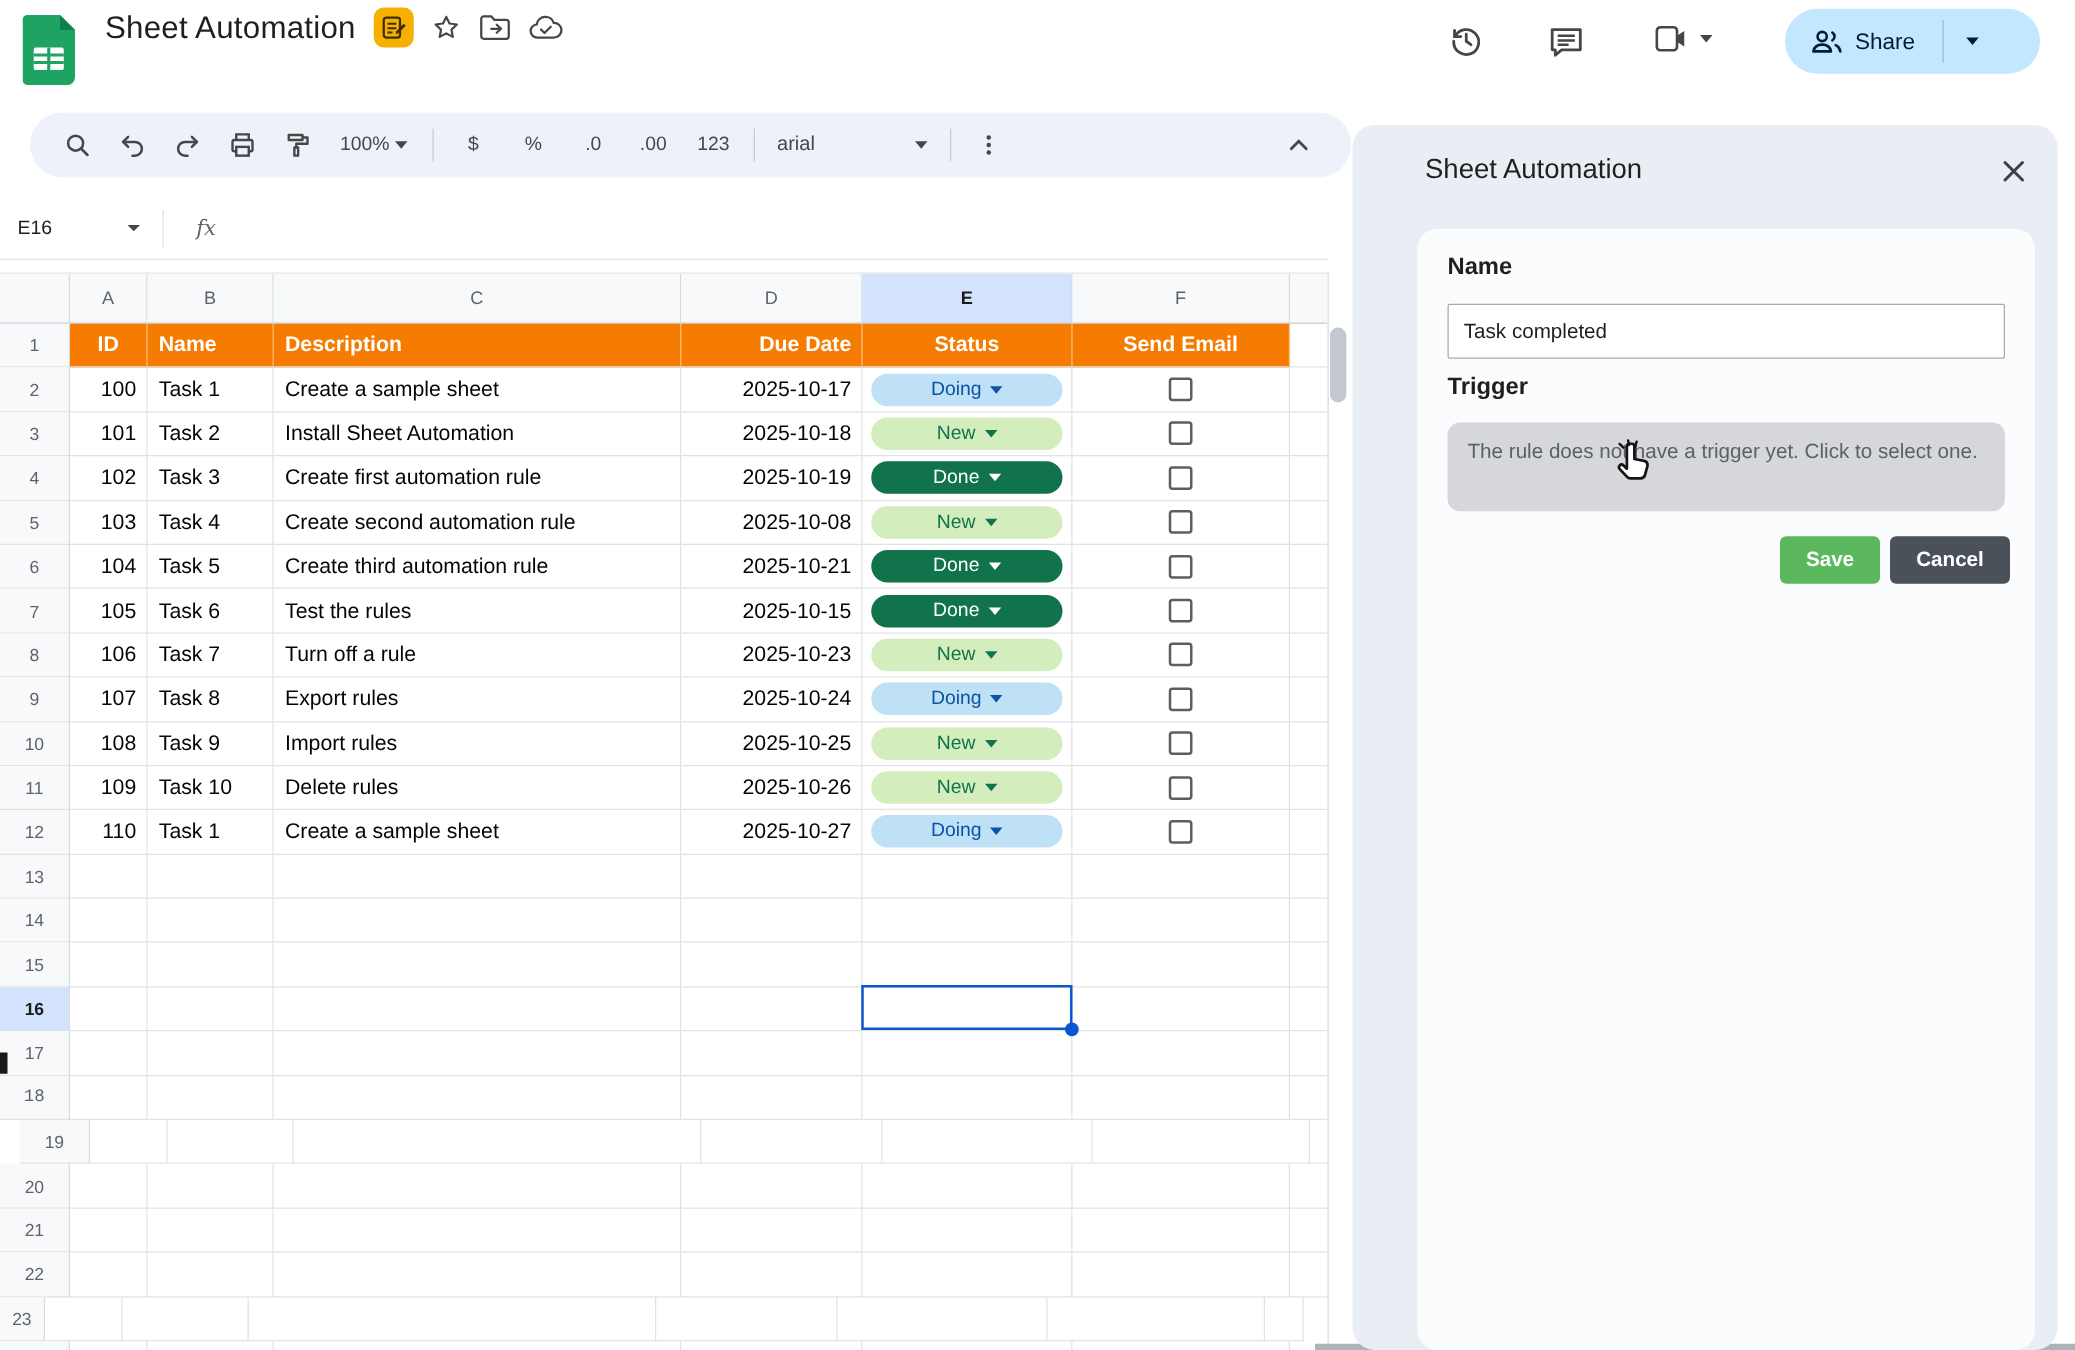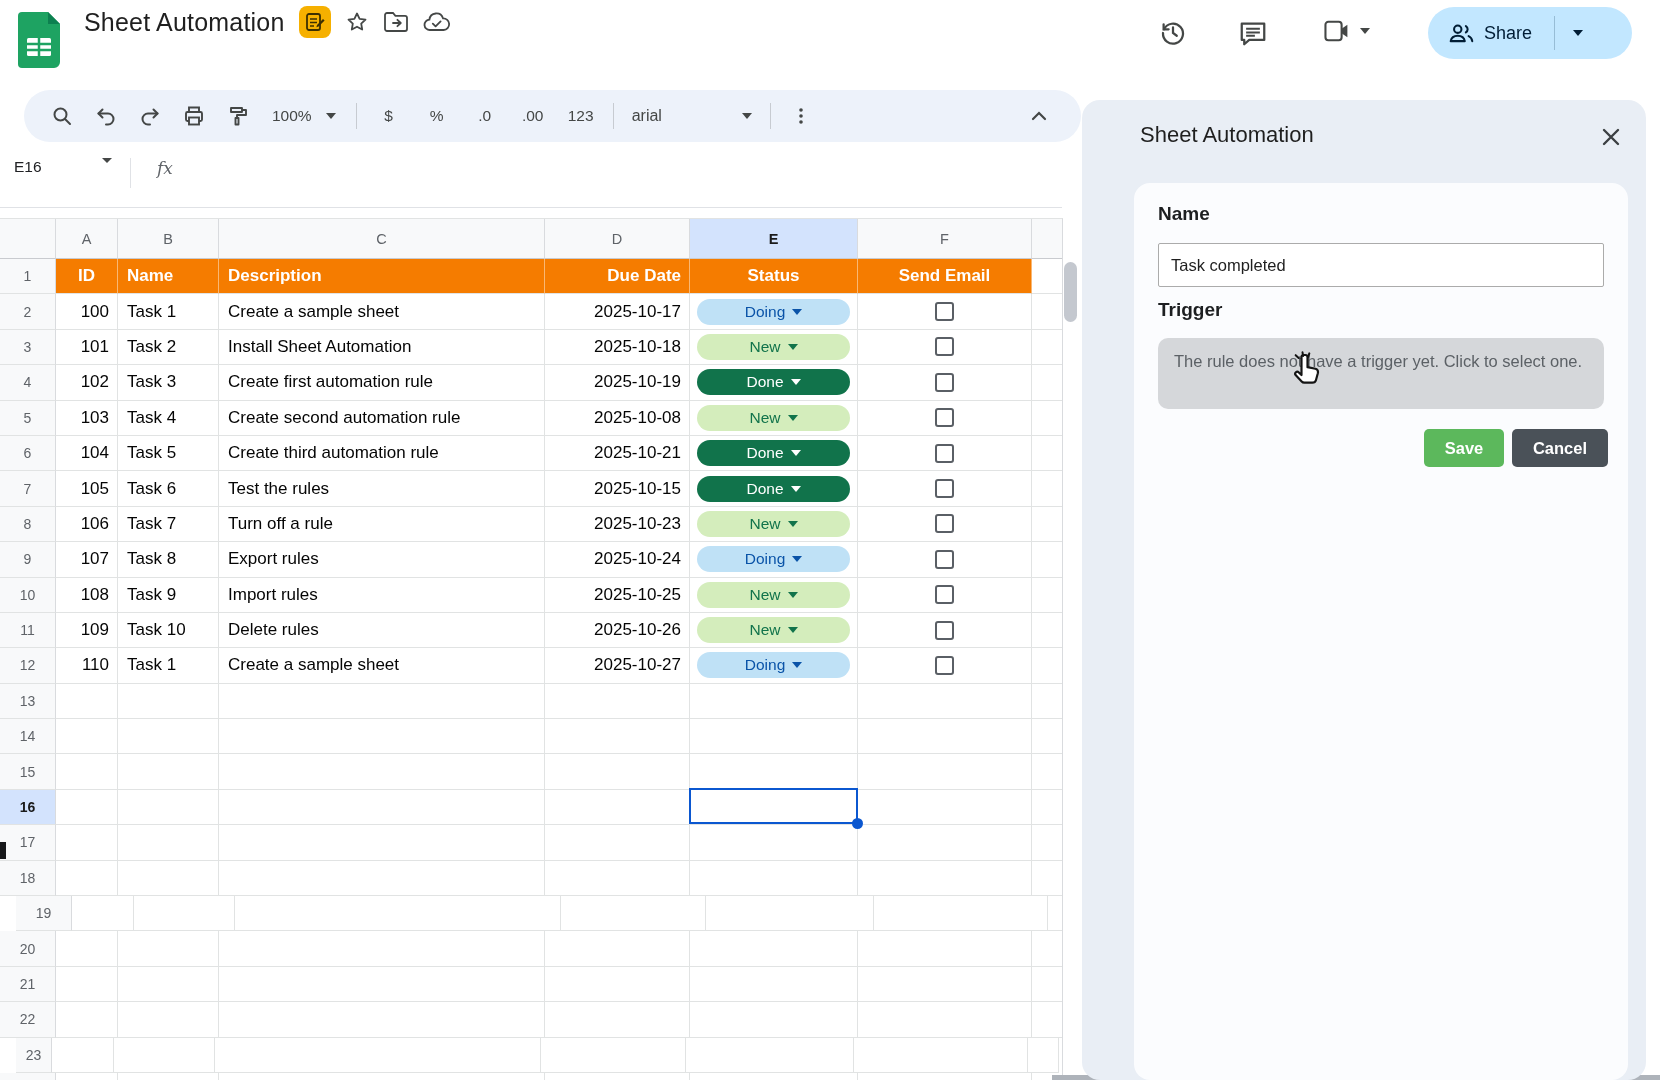"100%" .zoom-ctl { gap: 14px -> 4px }
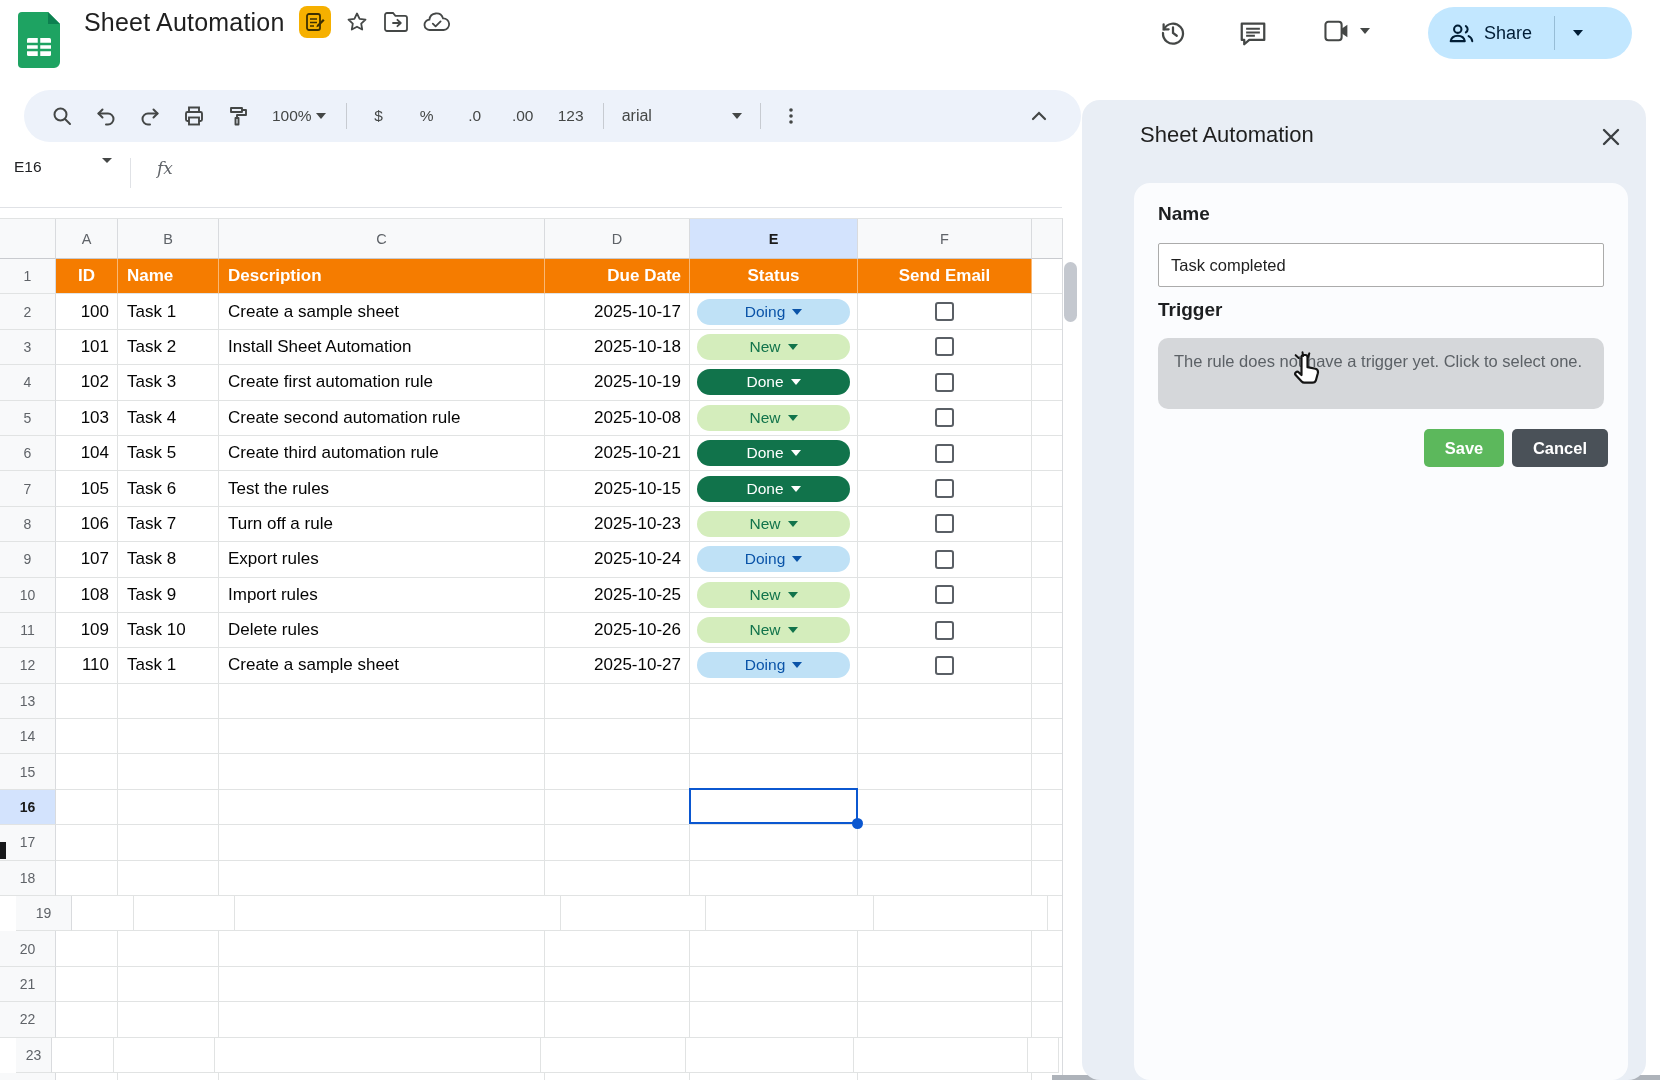"E16" .fbar { align-items: flex-start -> center }
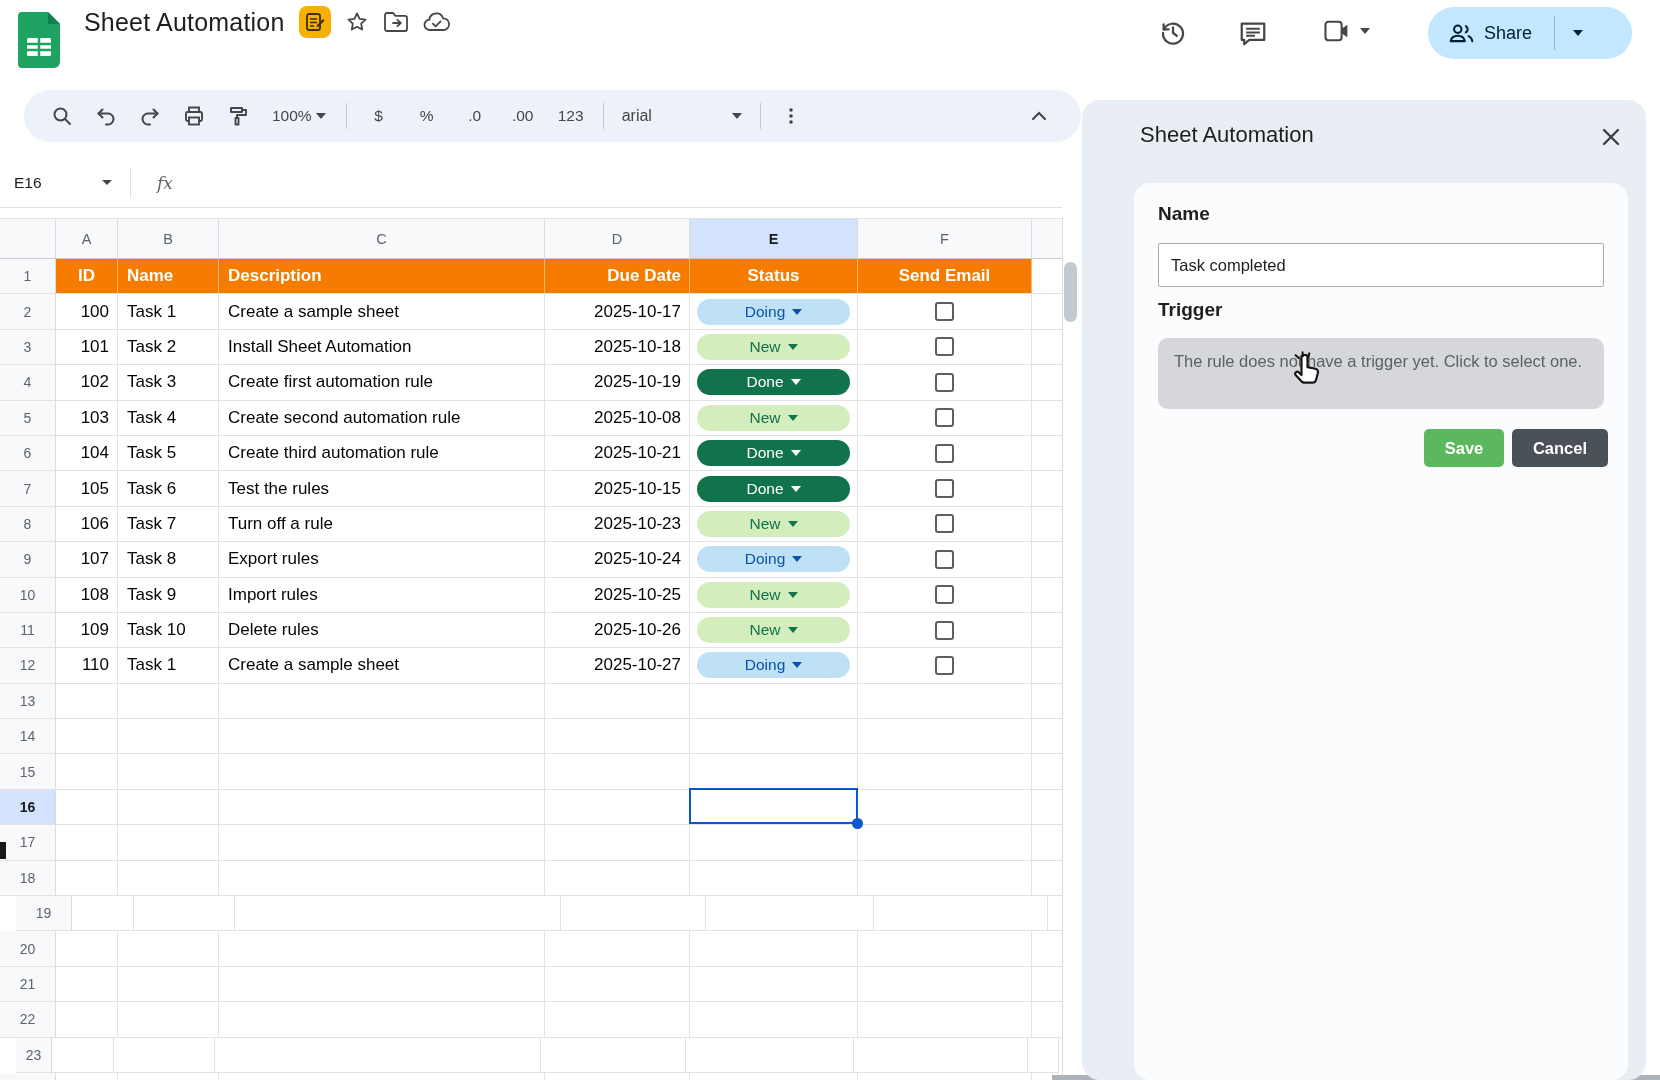"18" div.gc { font-family: none -> Liberation Mono, monospace }
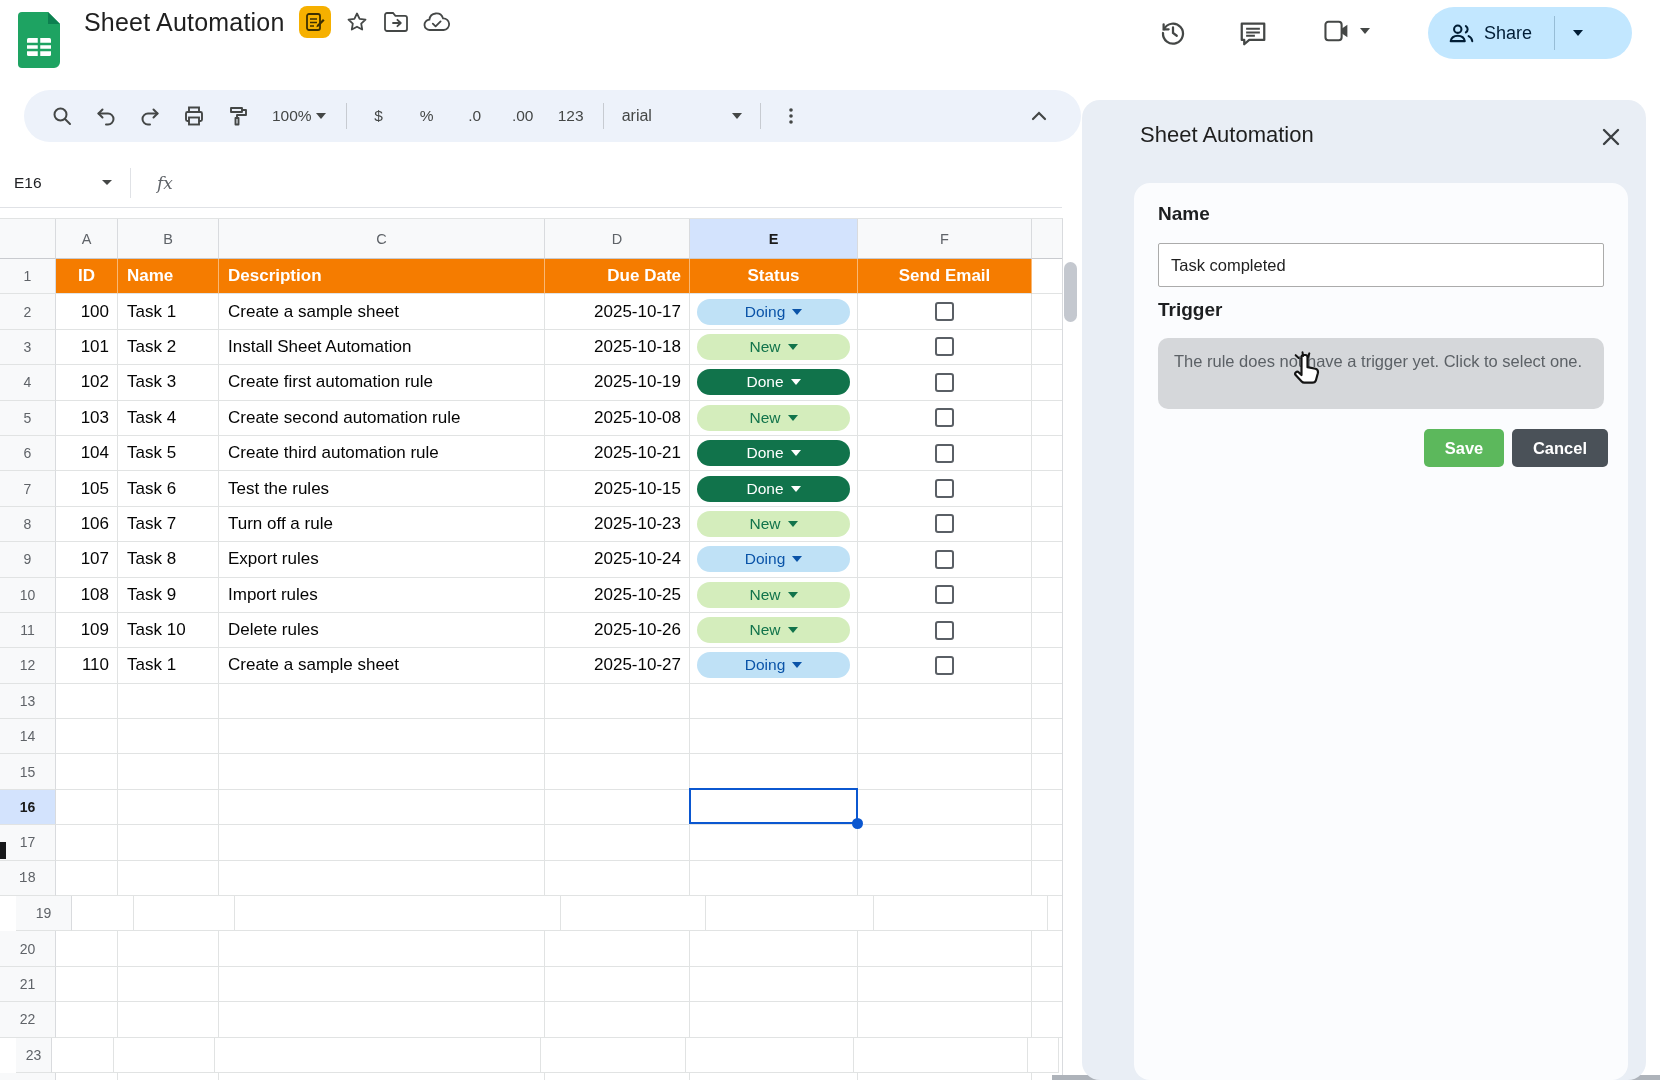"23" div.gc { margin-left: 16px -> none }
